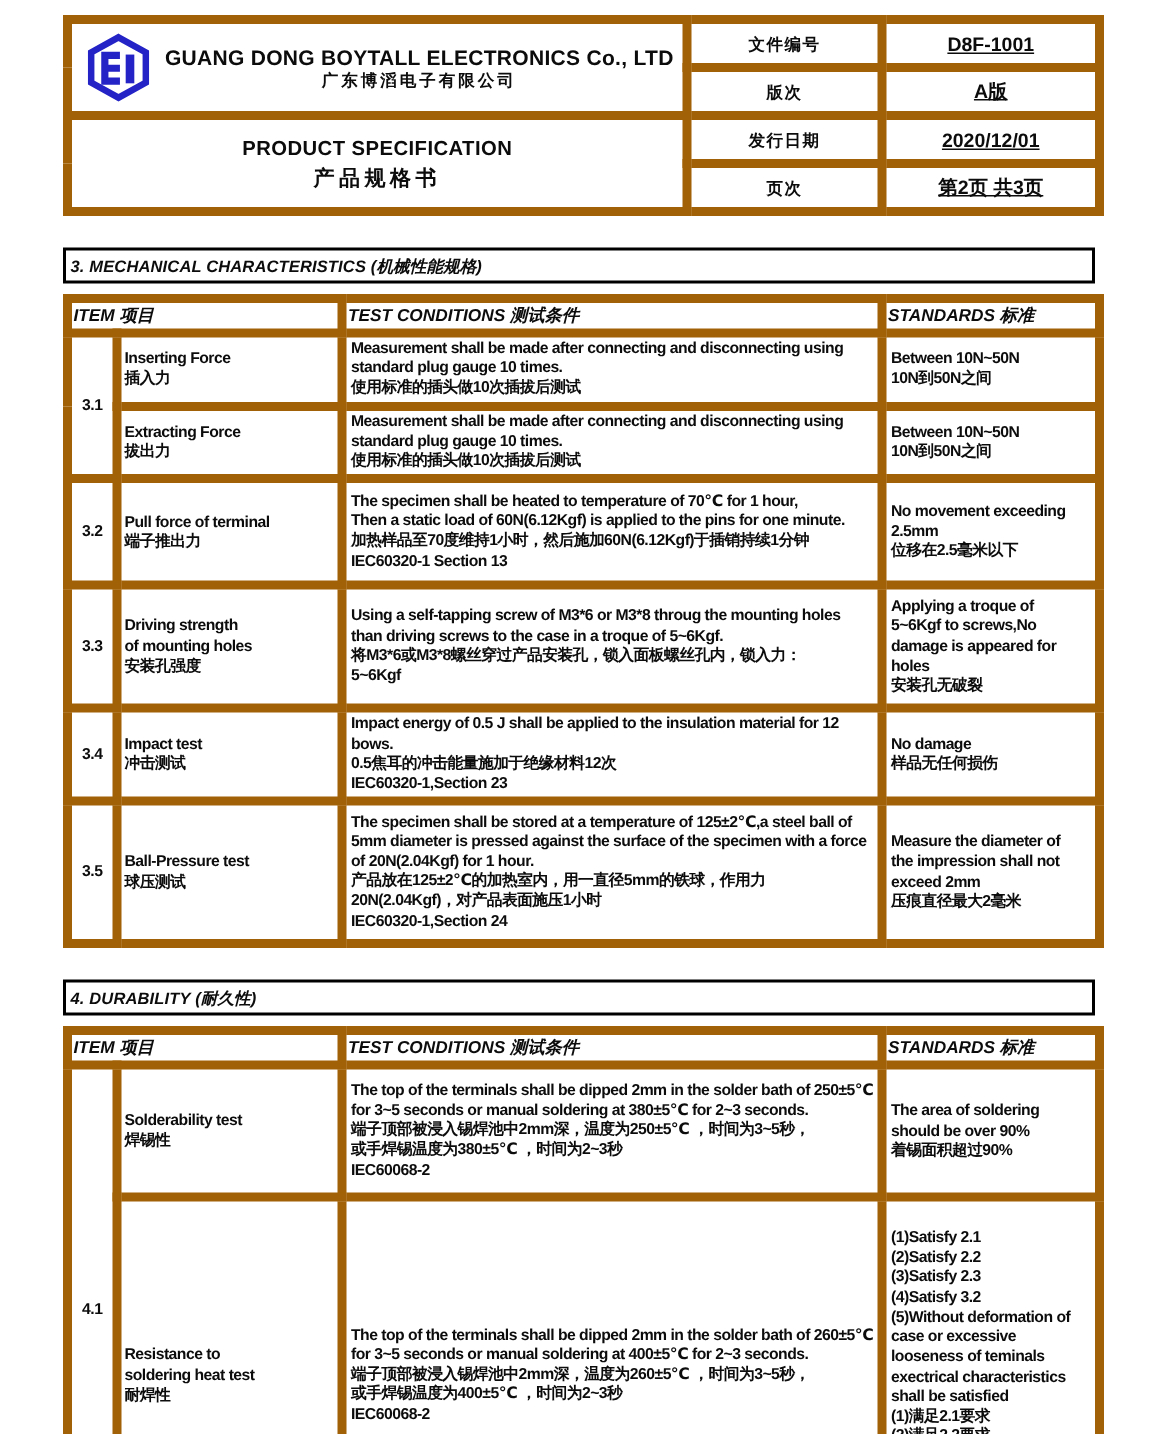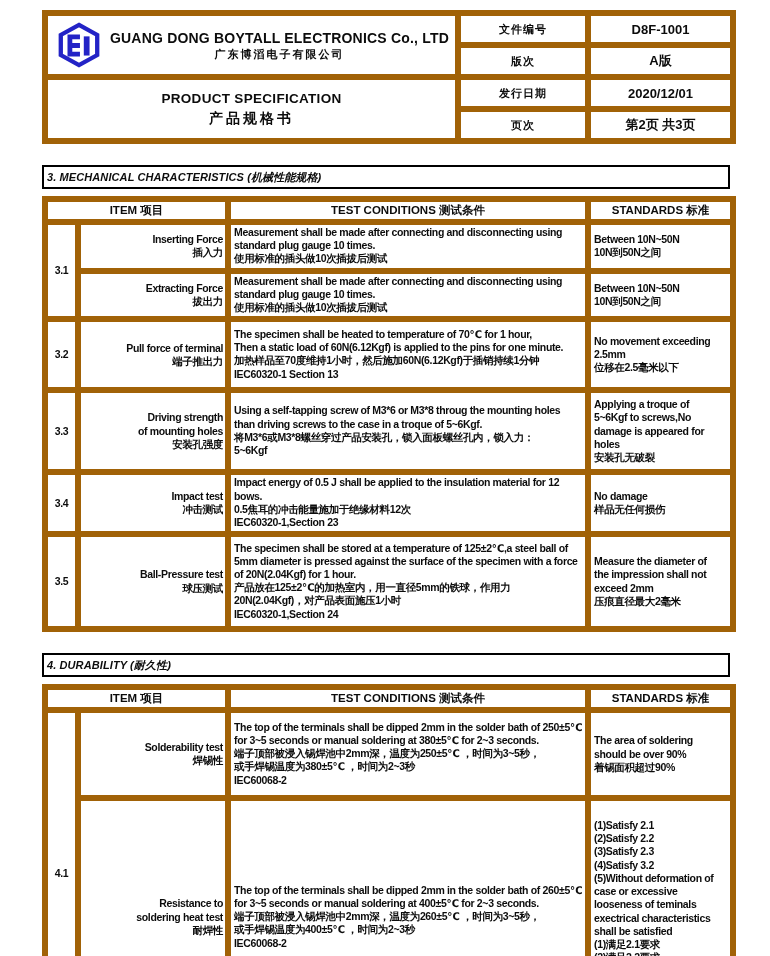"D8F-1001" .fld-val { text-decoration: none -> underline }
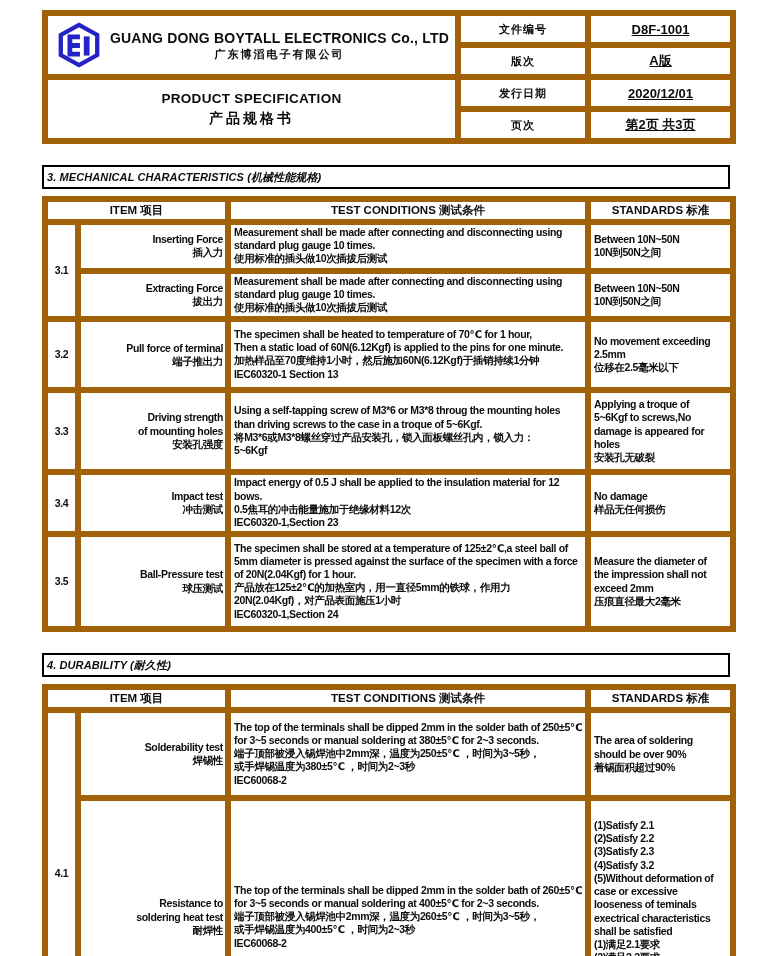"ITEM 项目" .spec th { font-style: none -> italic; text-align: center -> left }
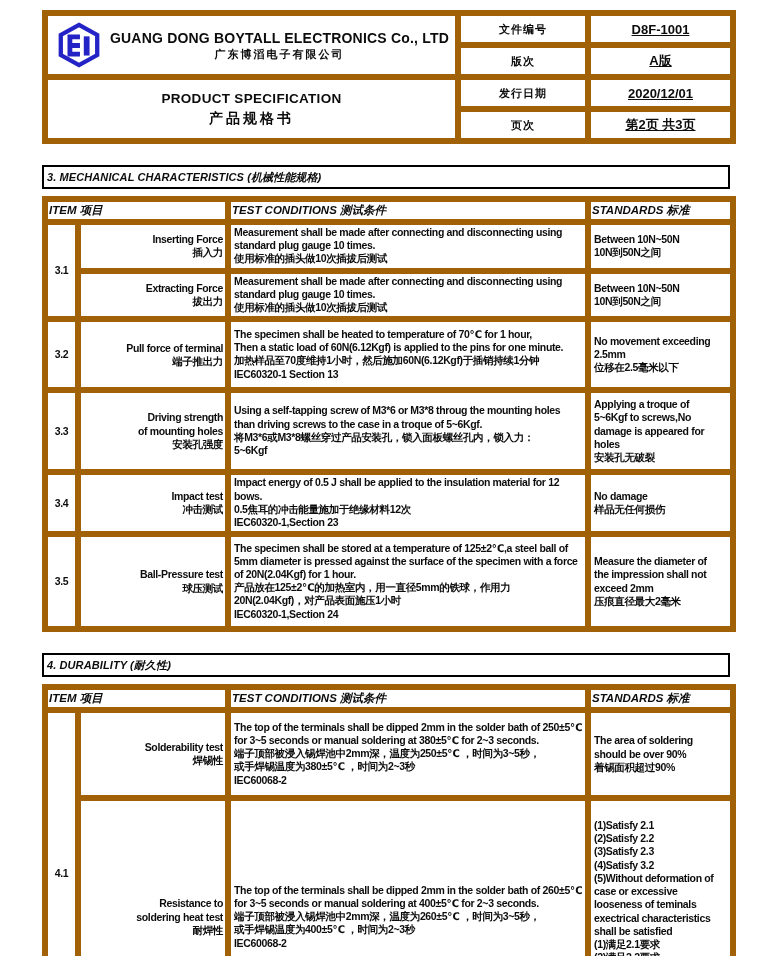"Inserting Force" .item { text-align: right -> left }
